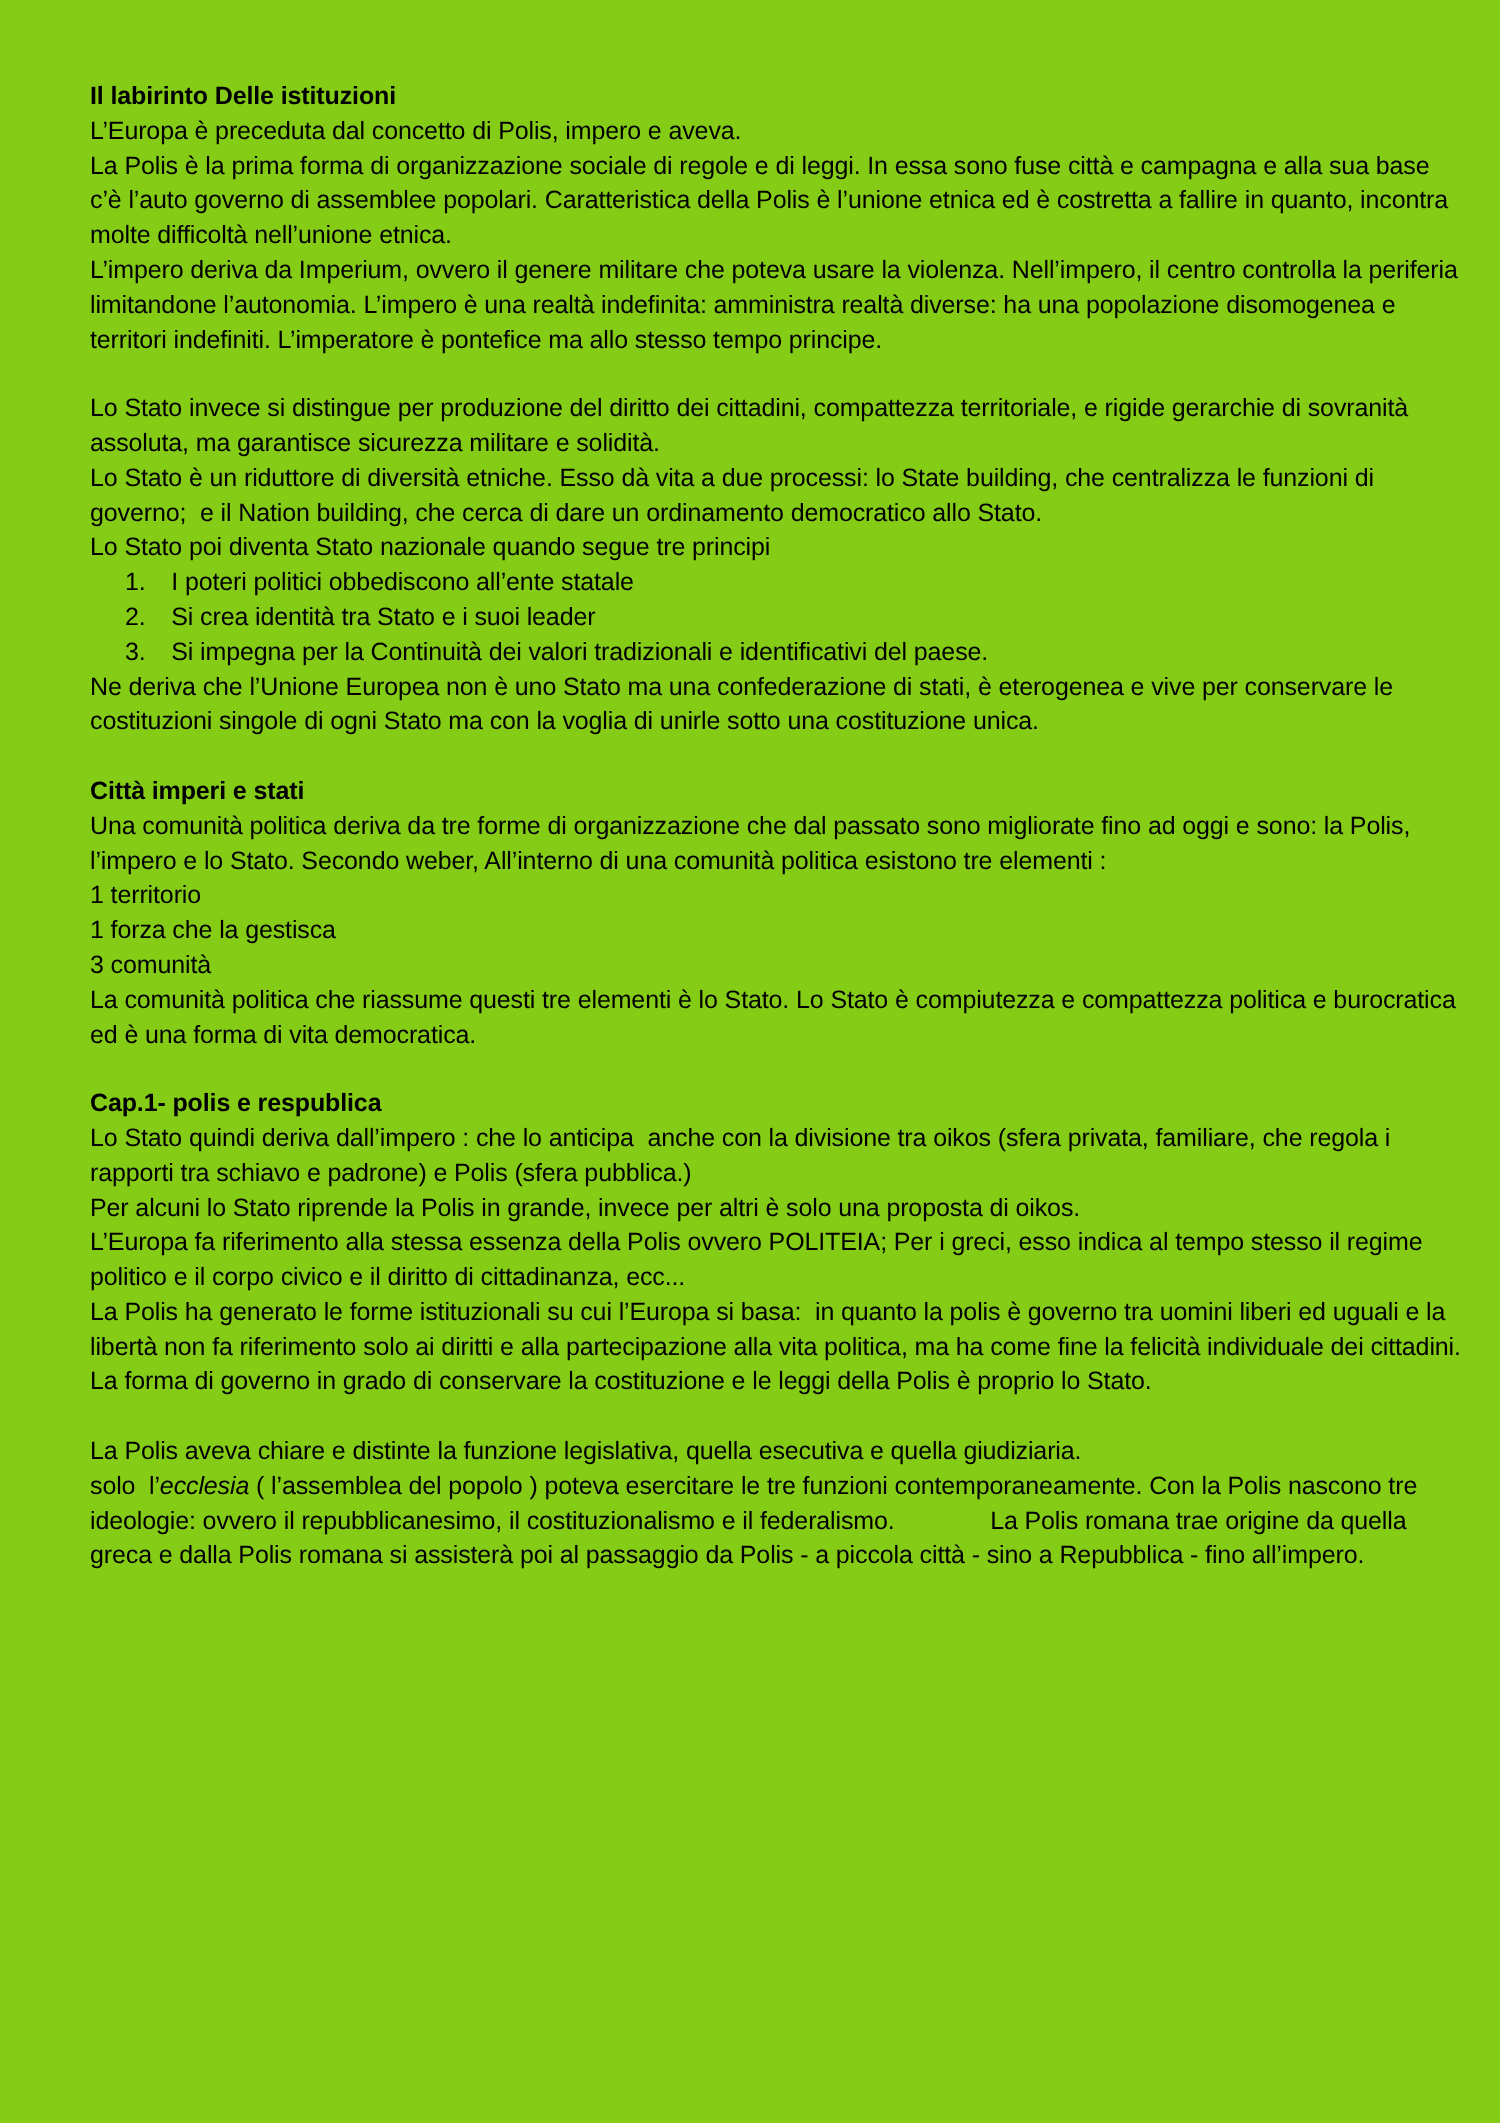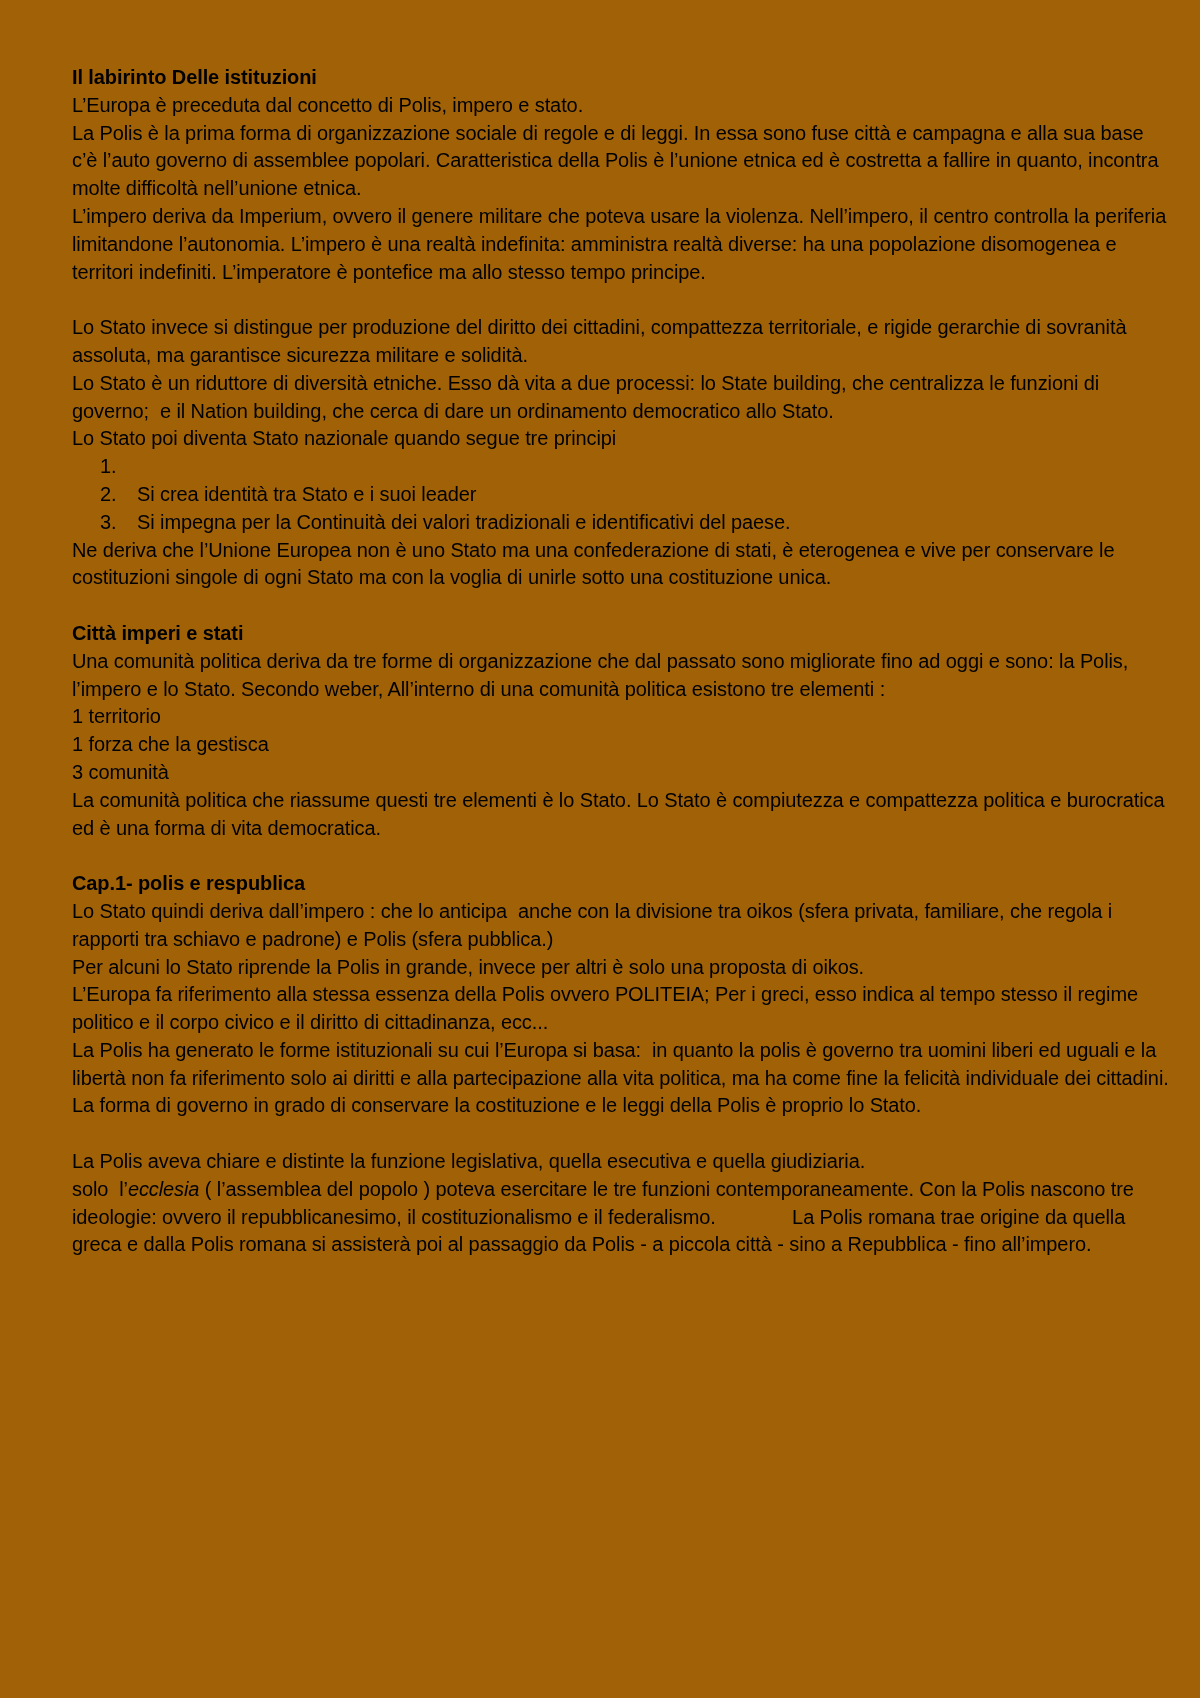"Il labirinto Delle istituzioni" .page { background: #a16207 -> #84cc16 }
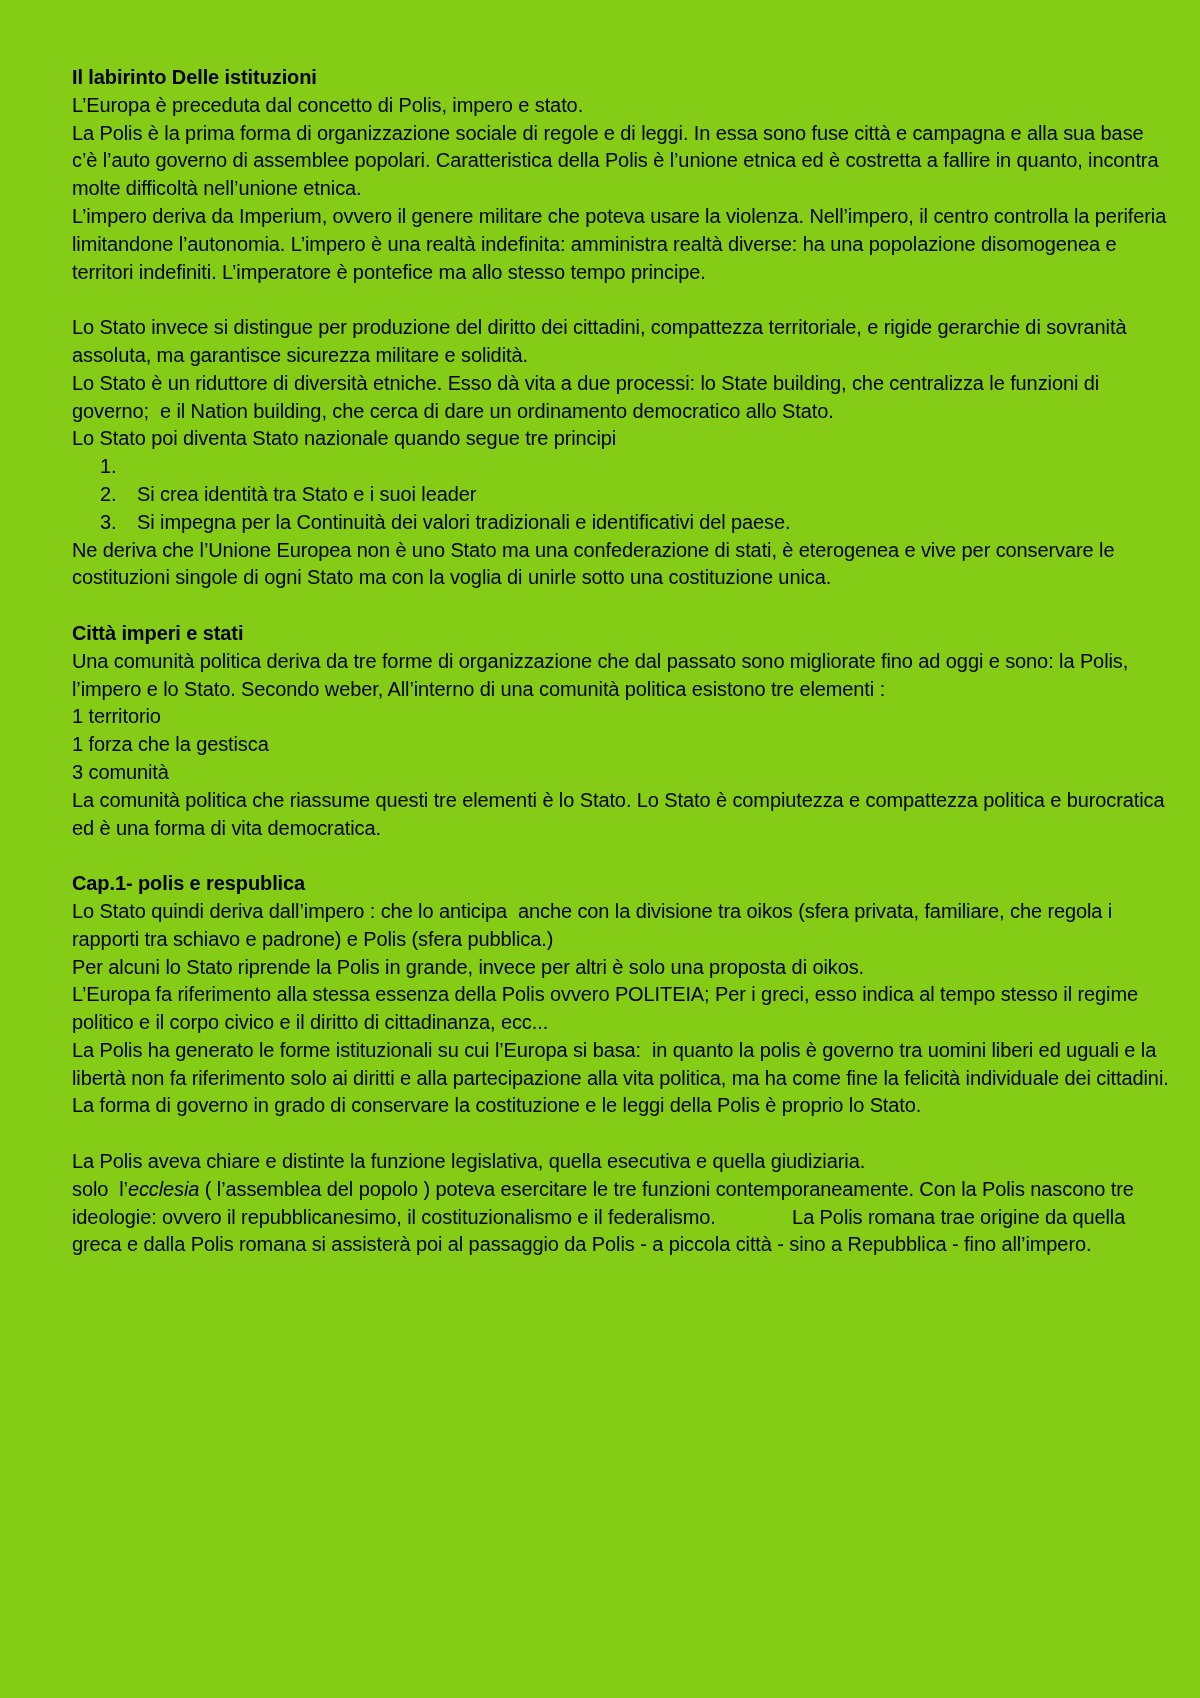"L’Europa è preceduta dal concetto" p.para { text: stato -> aveva }
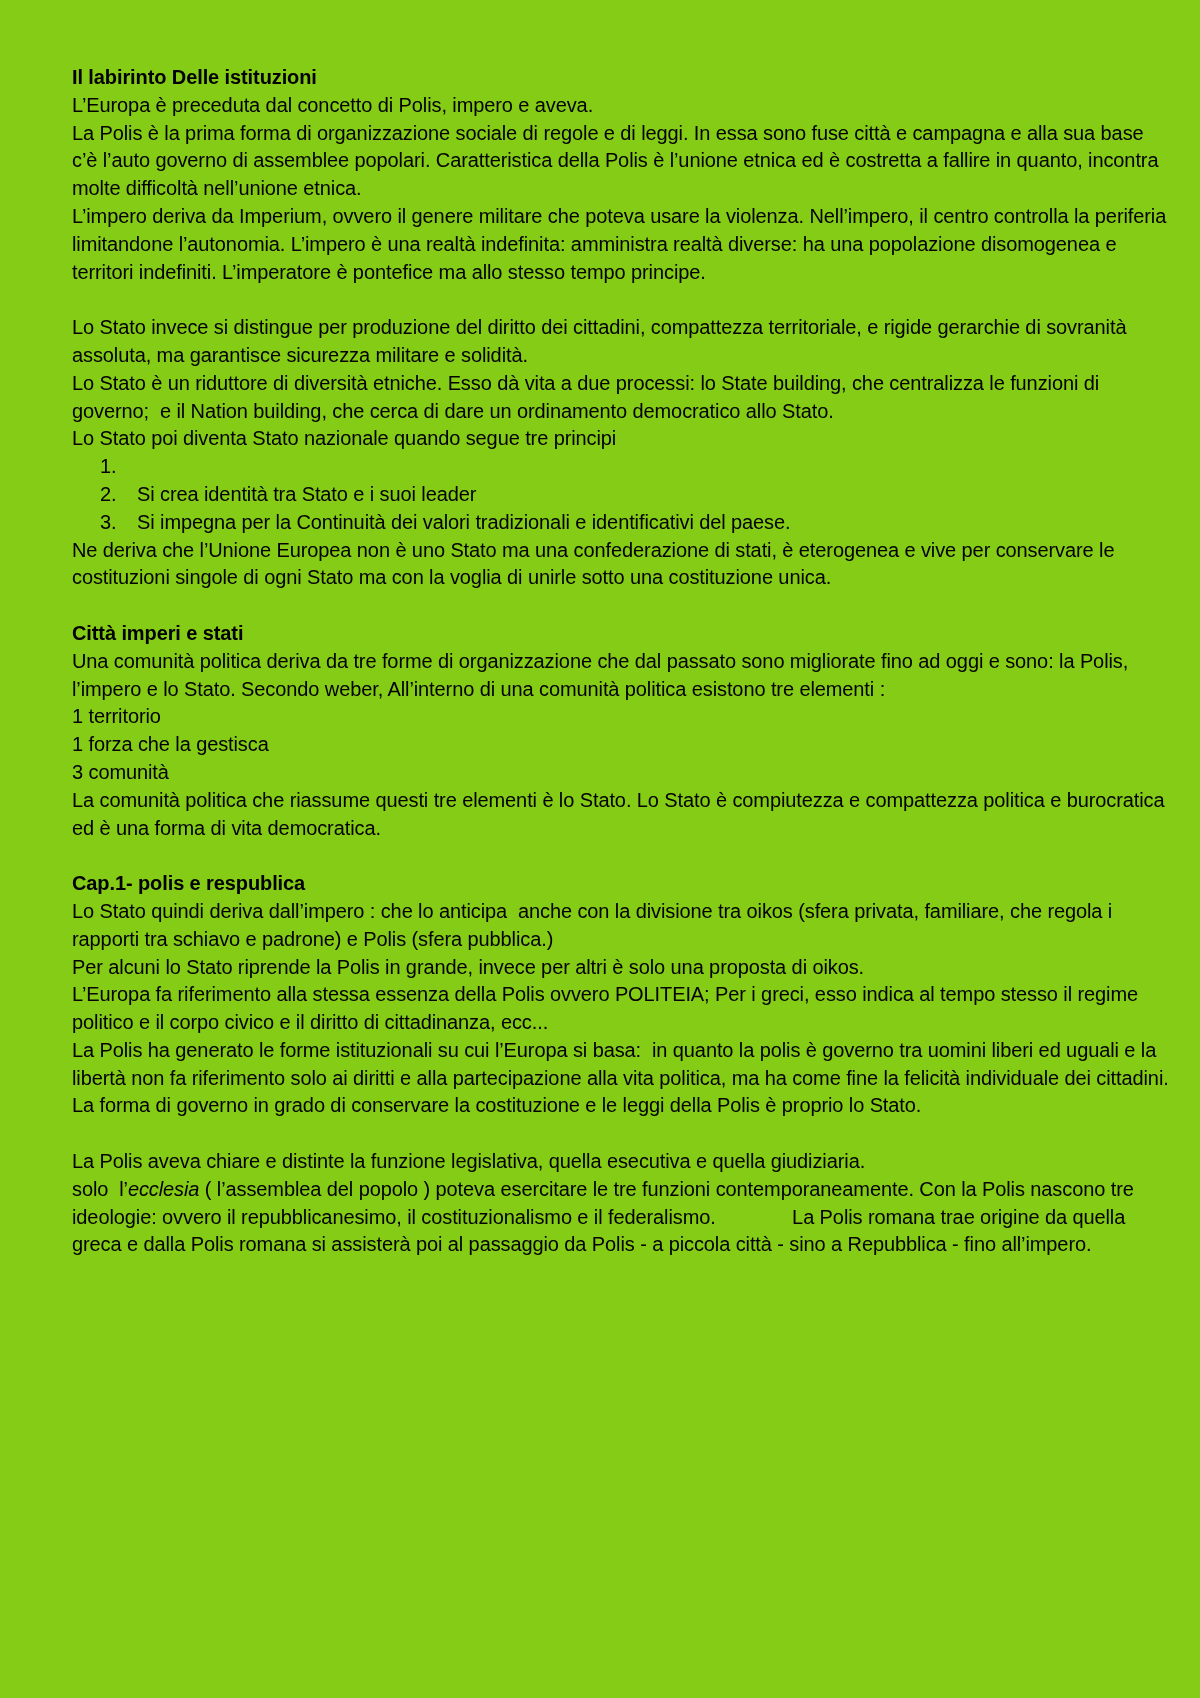"I poteri politici obbediscono all’ente" span.li-text { html: none -> <span>I poteri politici obbediscono all’ente statale</span> }
